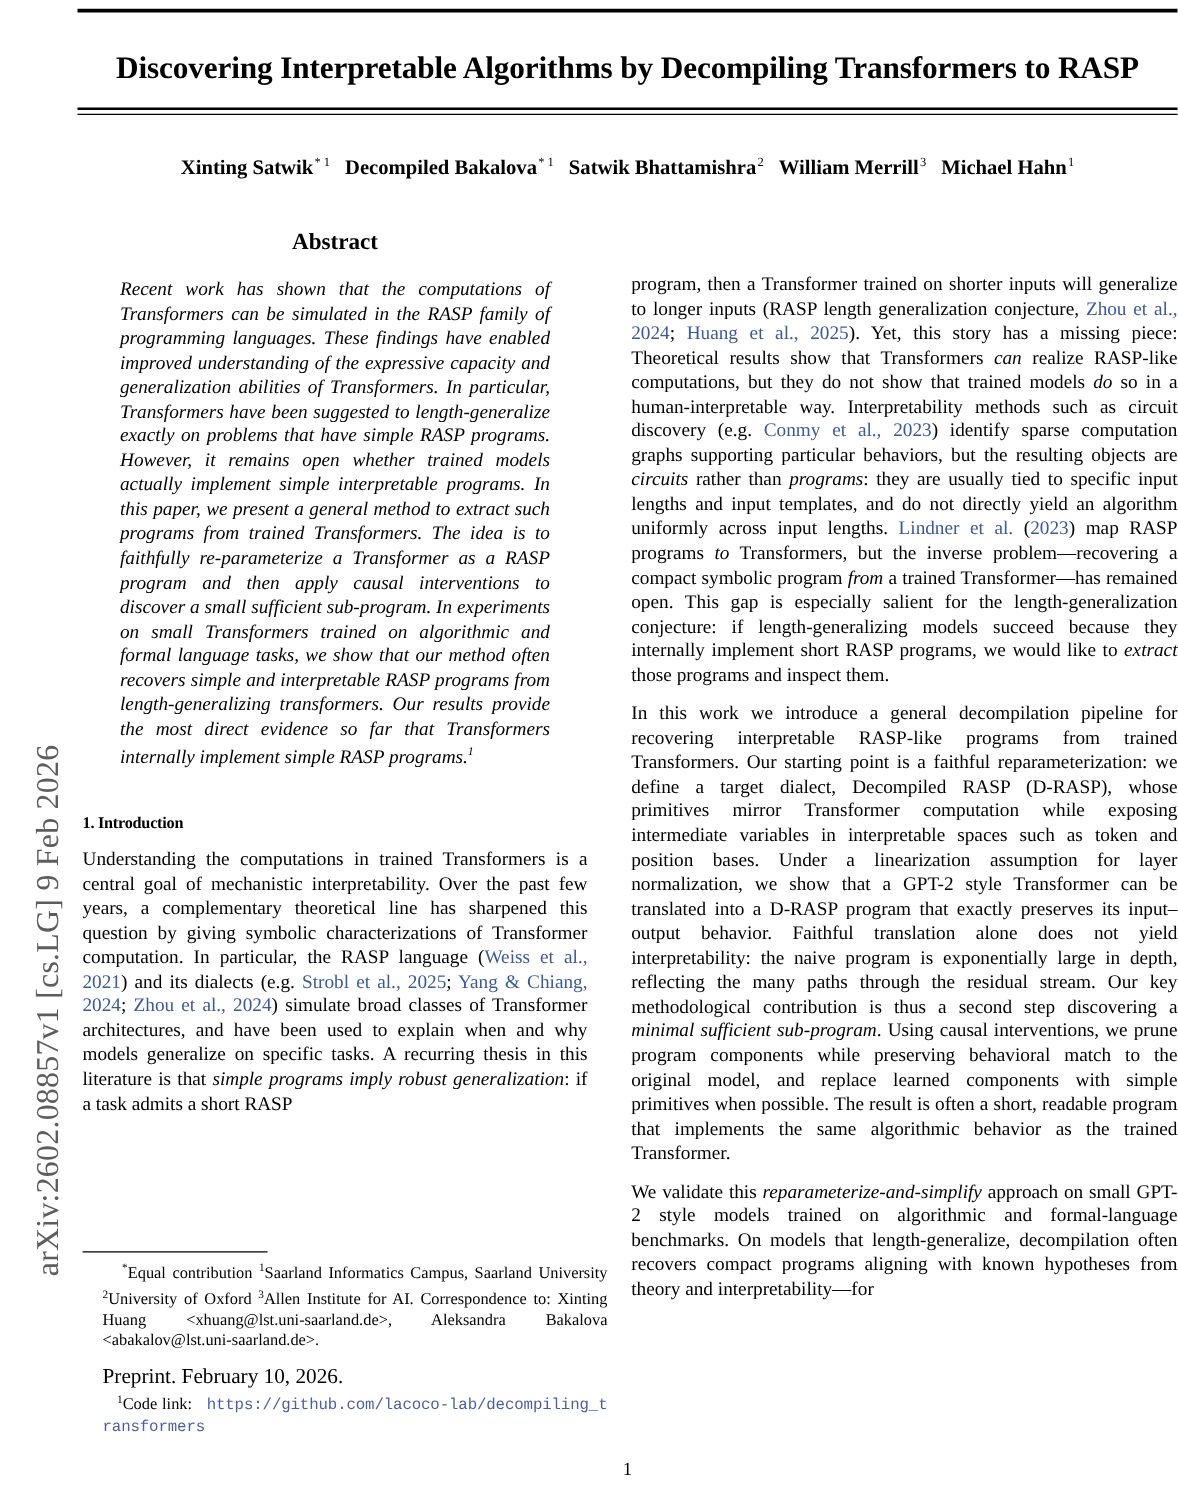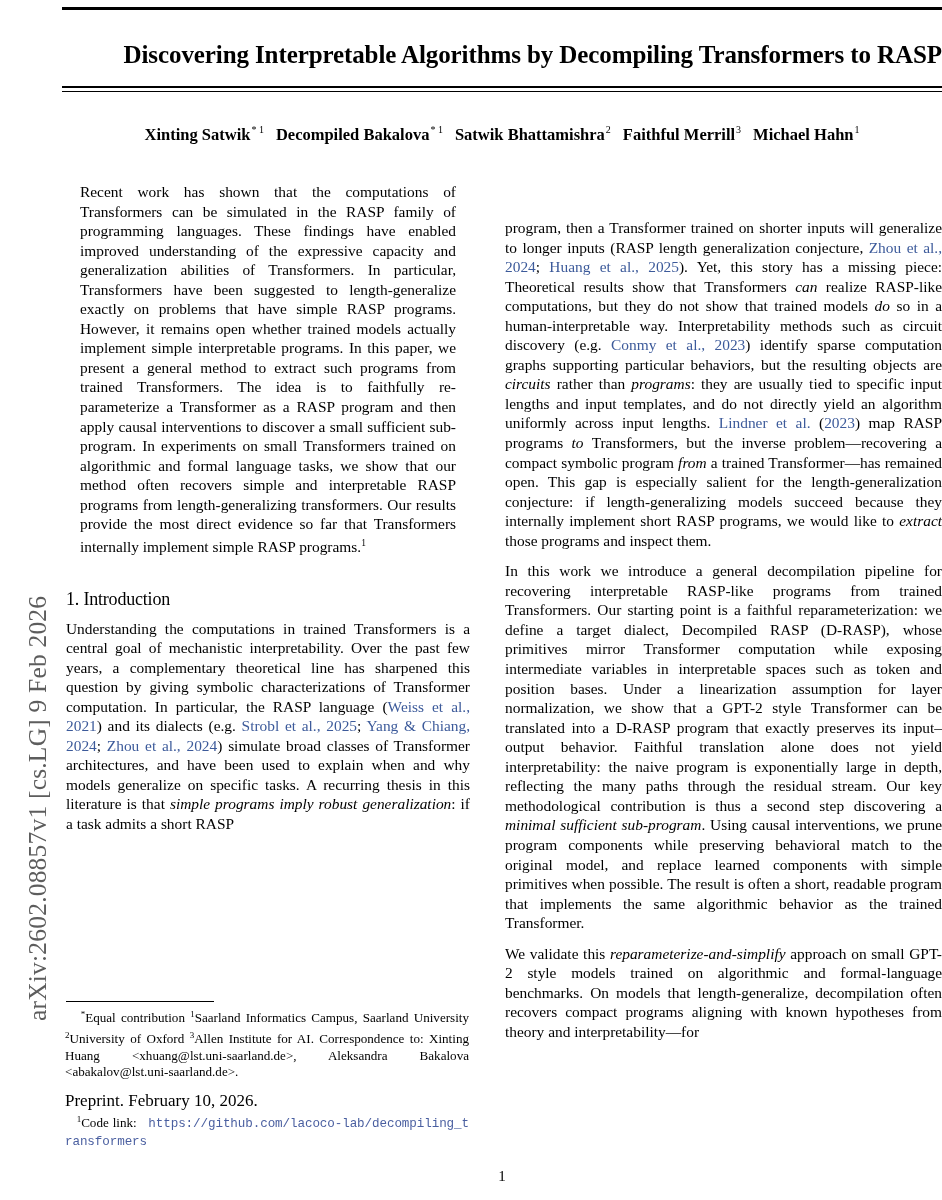"Discovering Interpretable Algorithms by" #paper-title { text-align: right -> center }
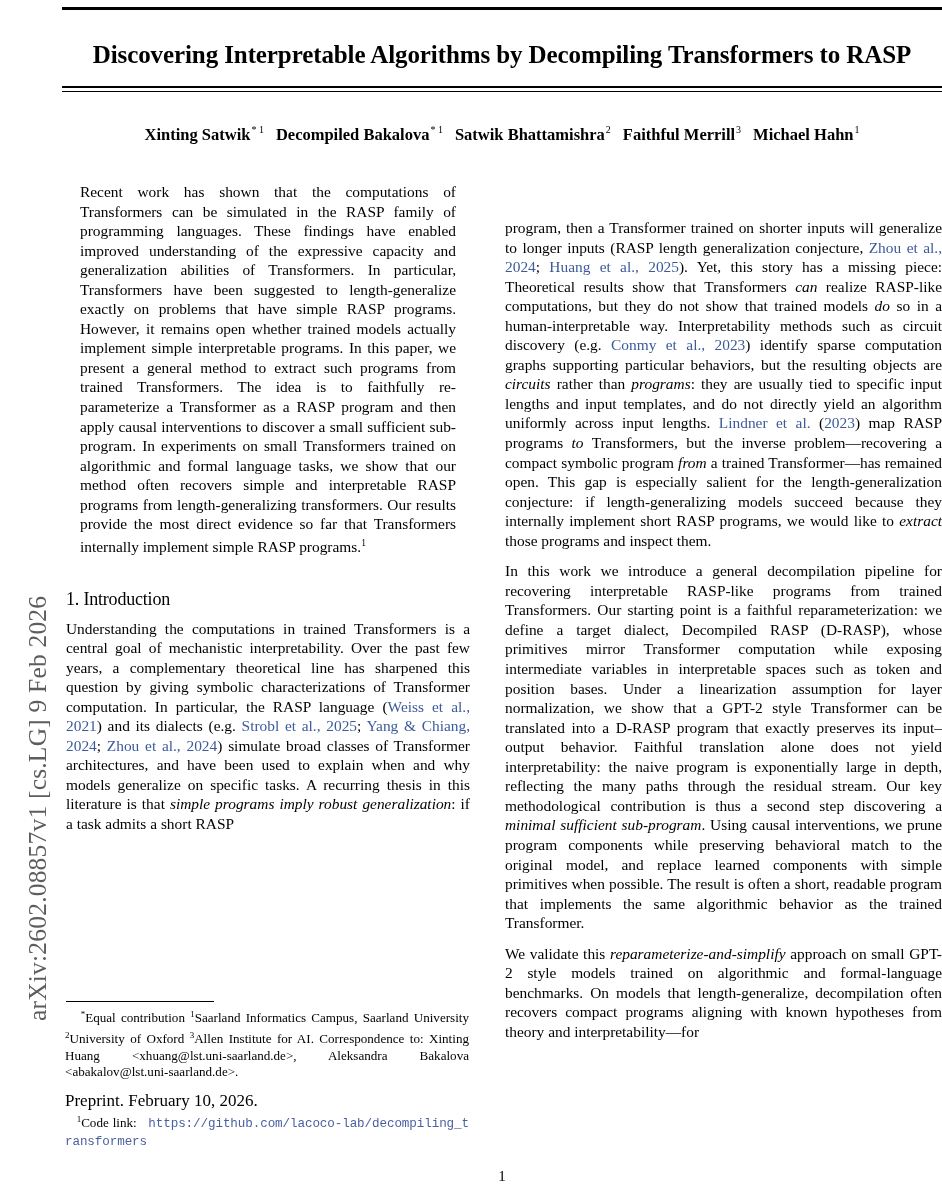"Faithful Merrill" span { text: Faithful -> William }
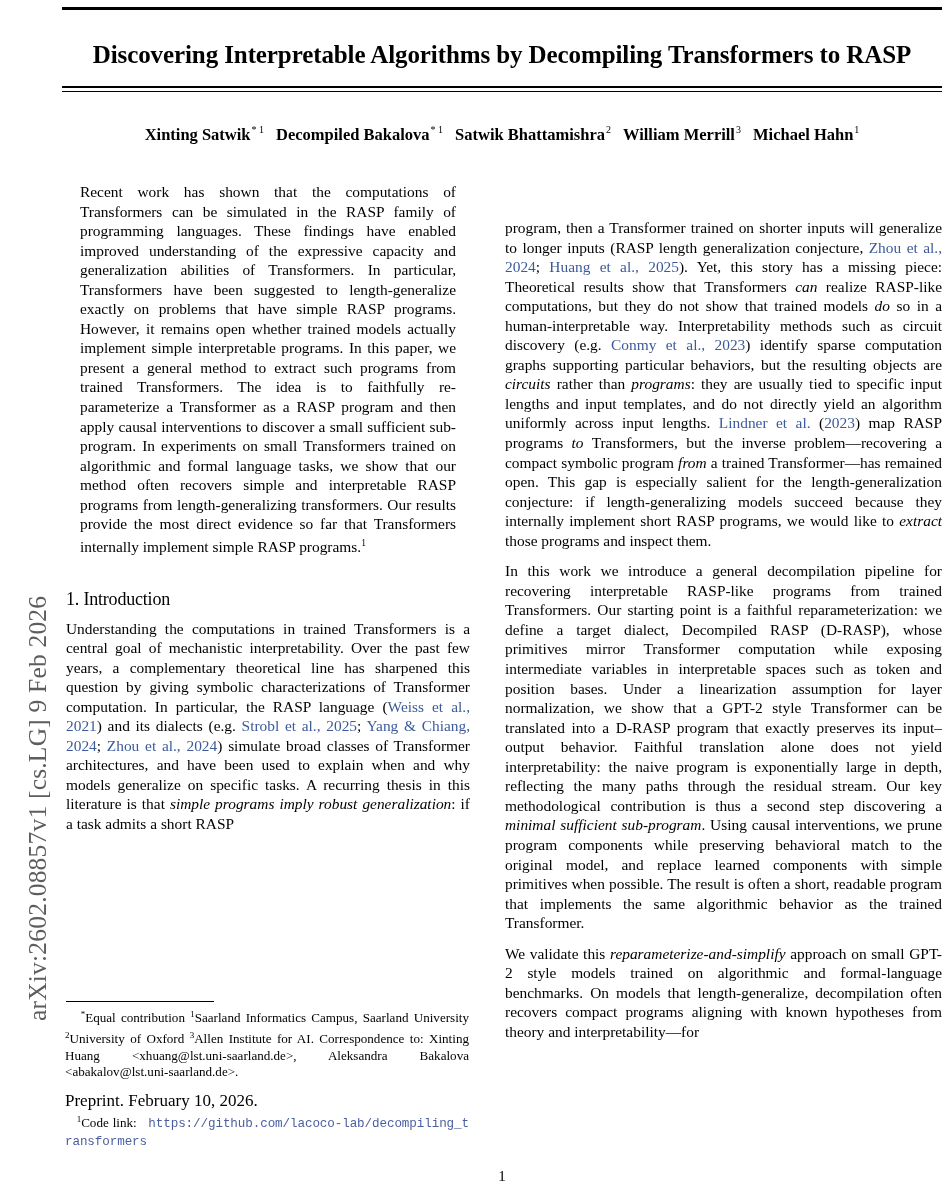"Abstract" div.abs-head { html: none -> <div>Abstract</div> }
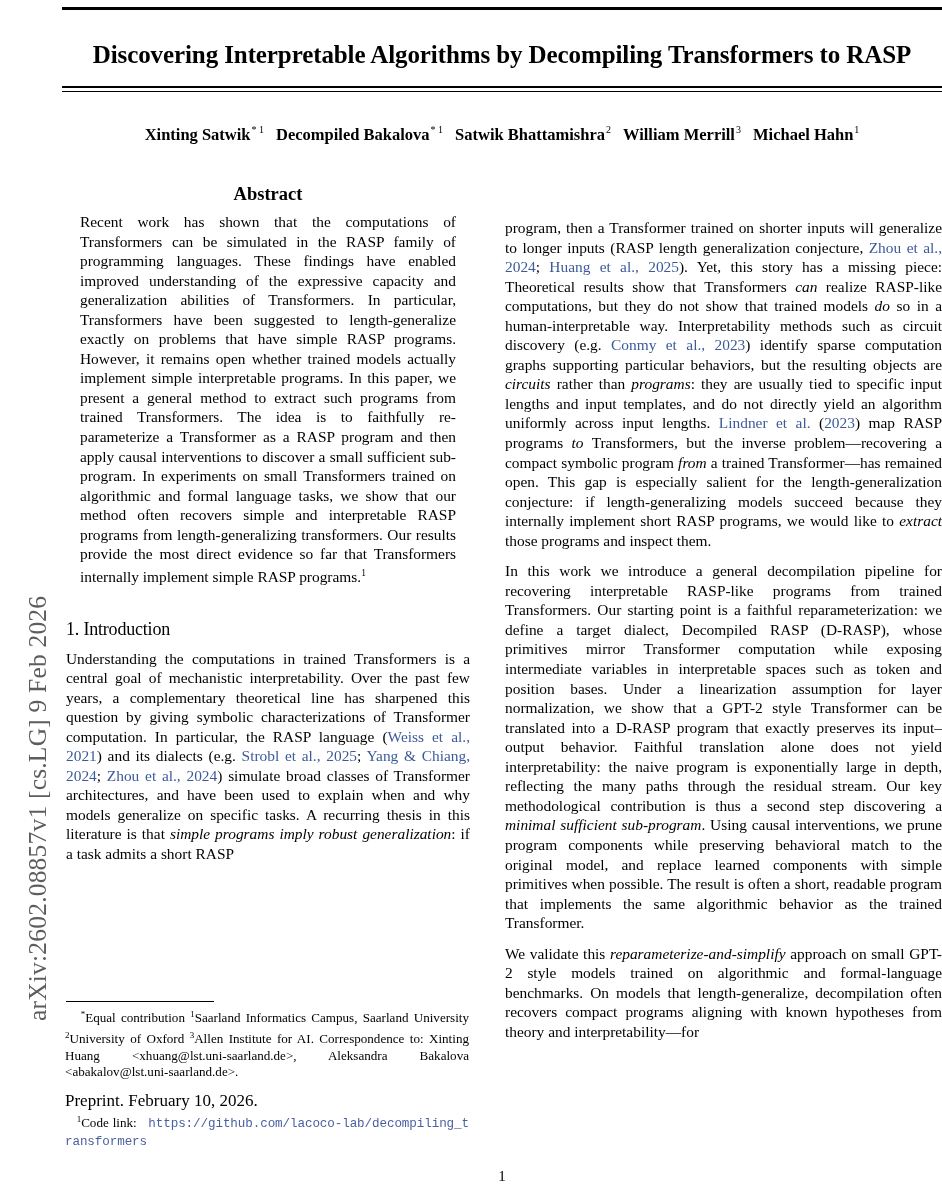"Recent work has shown that" .abstract-body p { font-style: none -> italic; margin: 0 -> 16px }
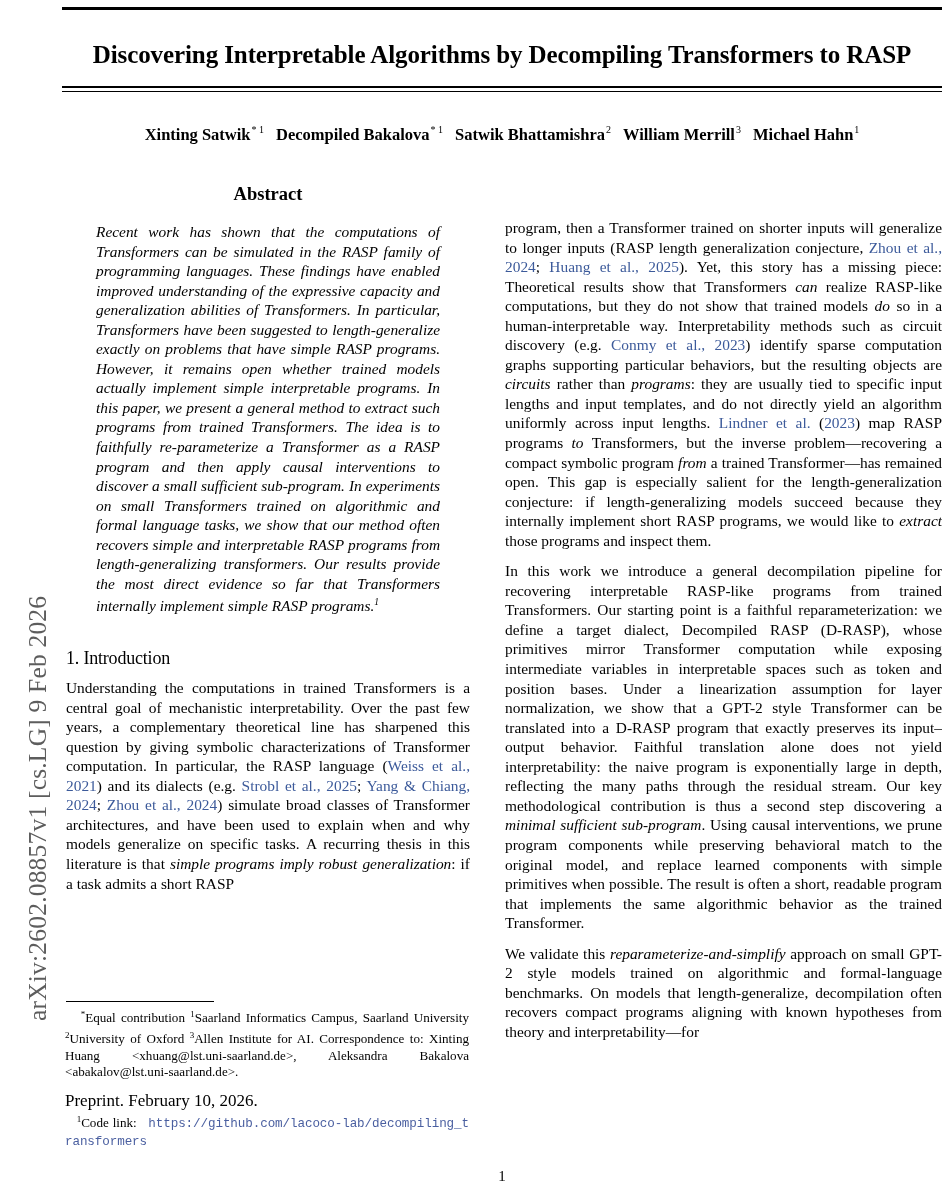"1. Introduction" h2.section-head { font-size: 18px -> 13px; font-weight: normal -> bold }
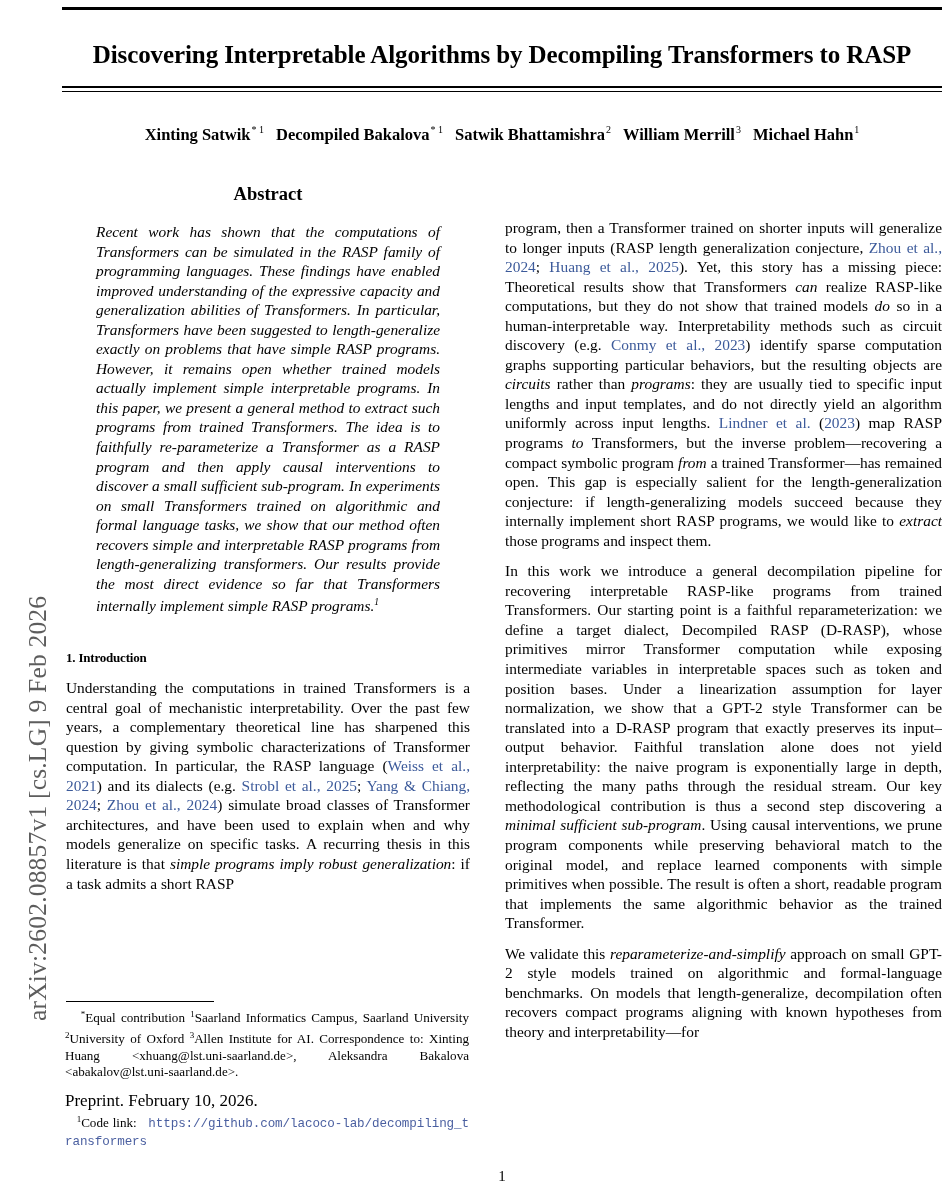"*Equal contribution 1Saarland" #footnote-block { left: 3px -> 20px }
